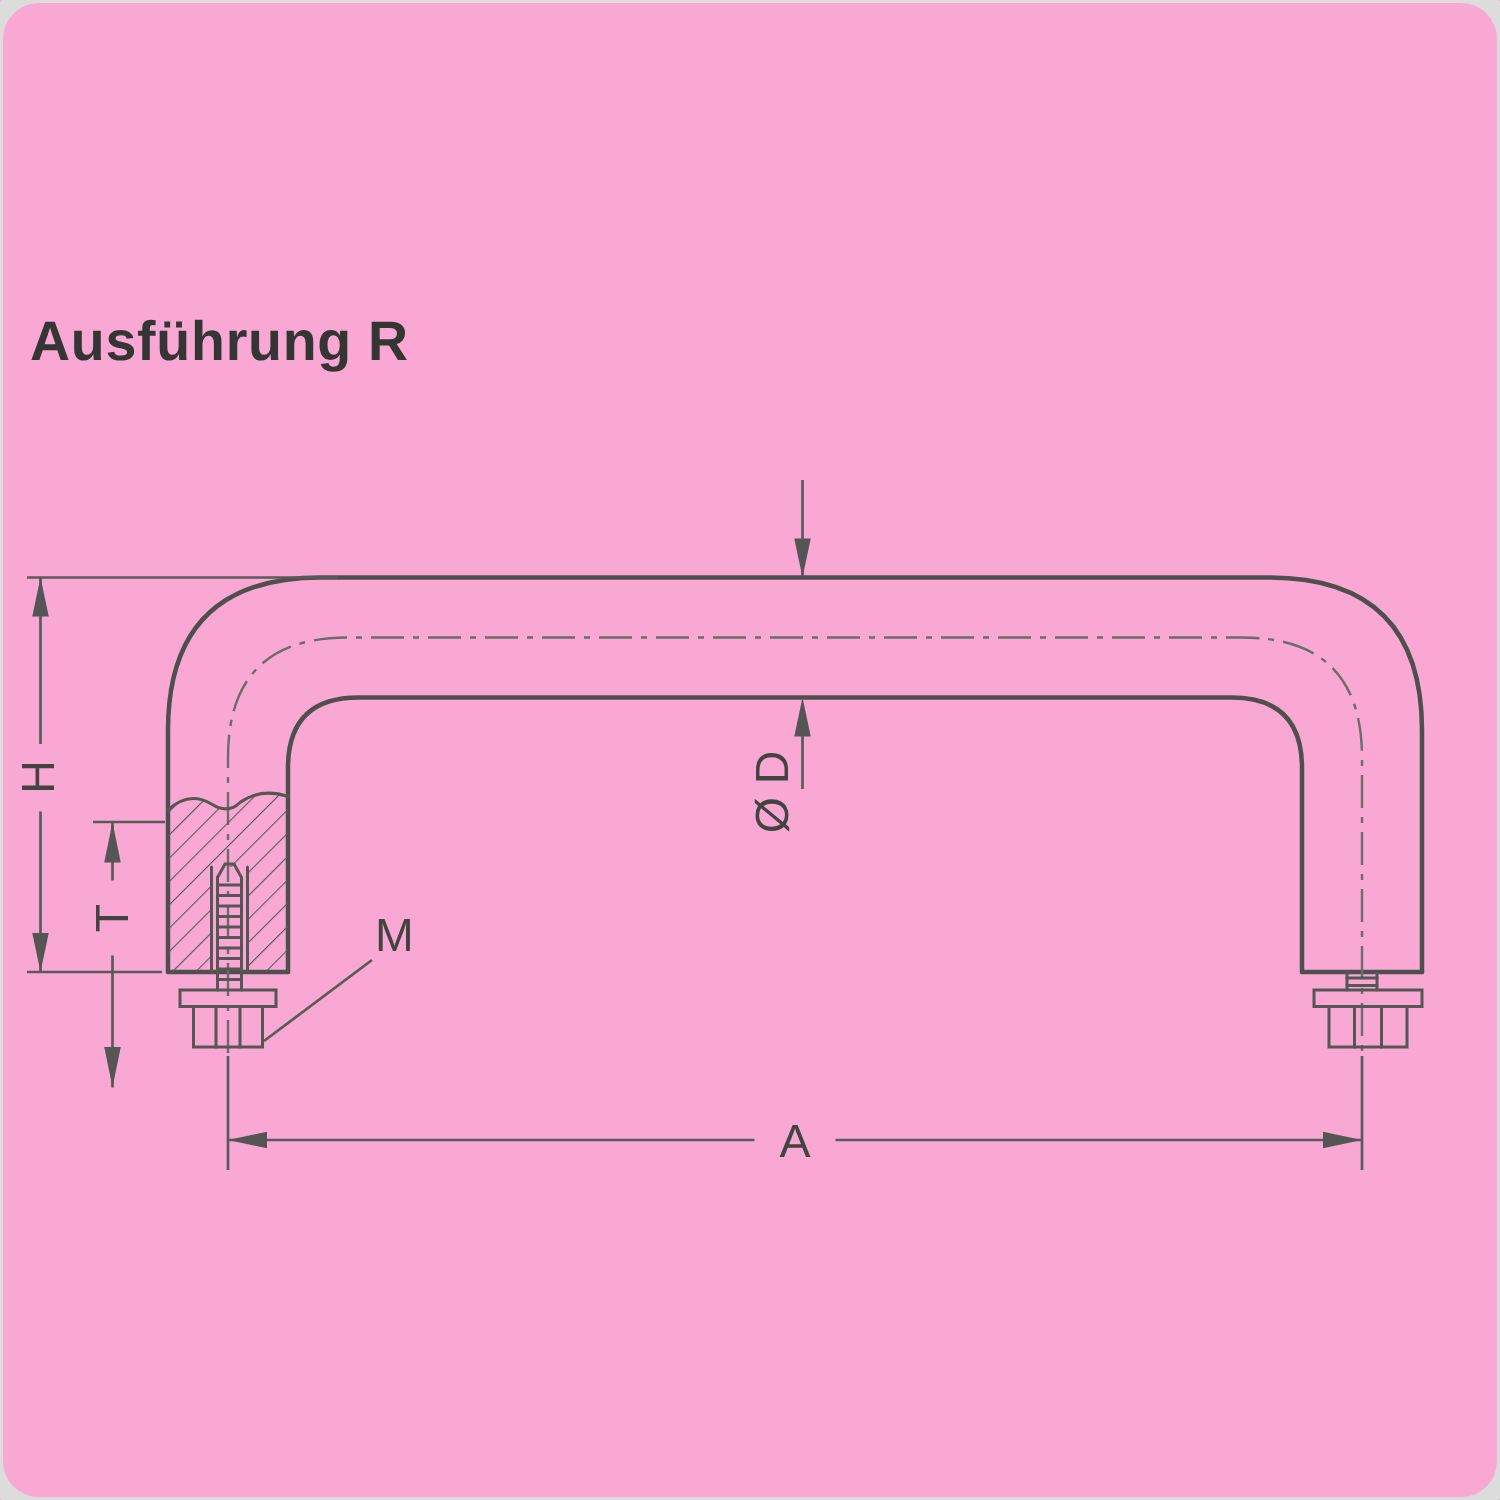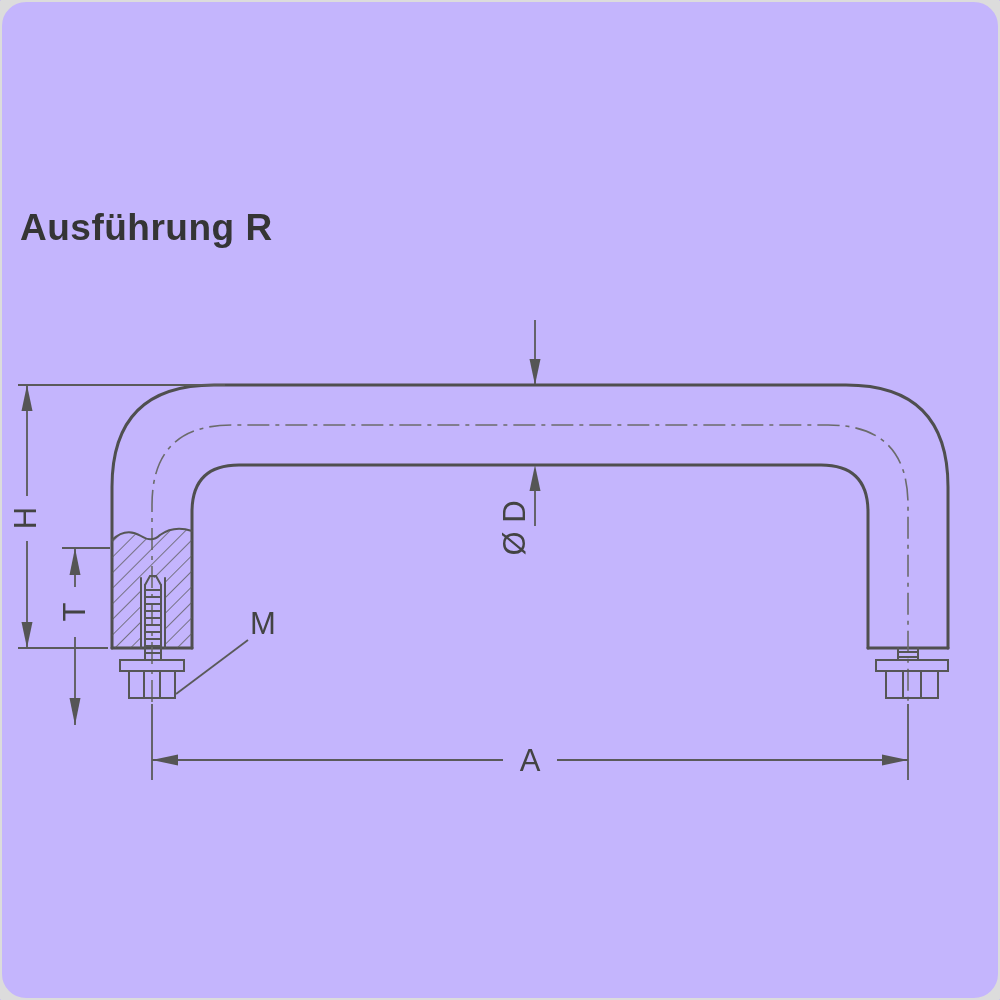"Ausführung R" .page { background: #c4b5fd -> #f9a8d4 }
